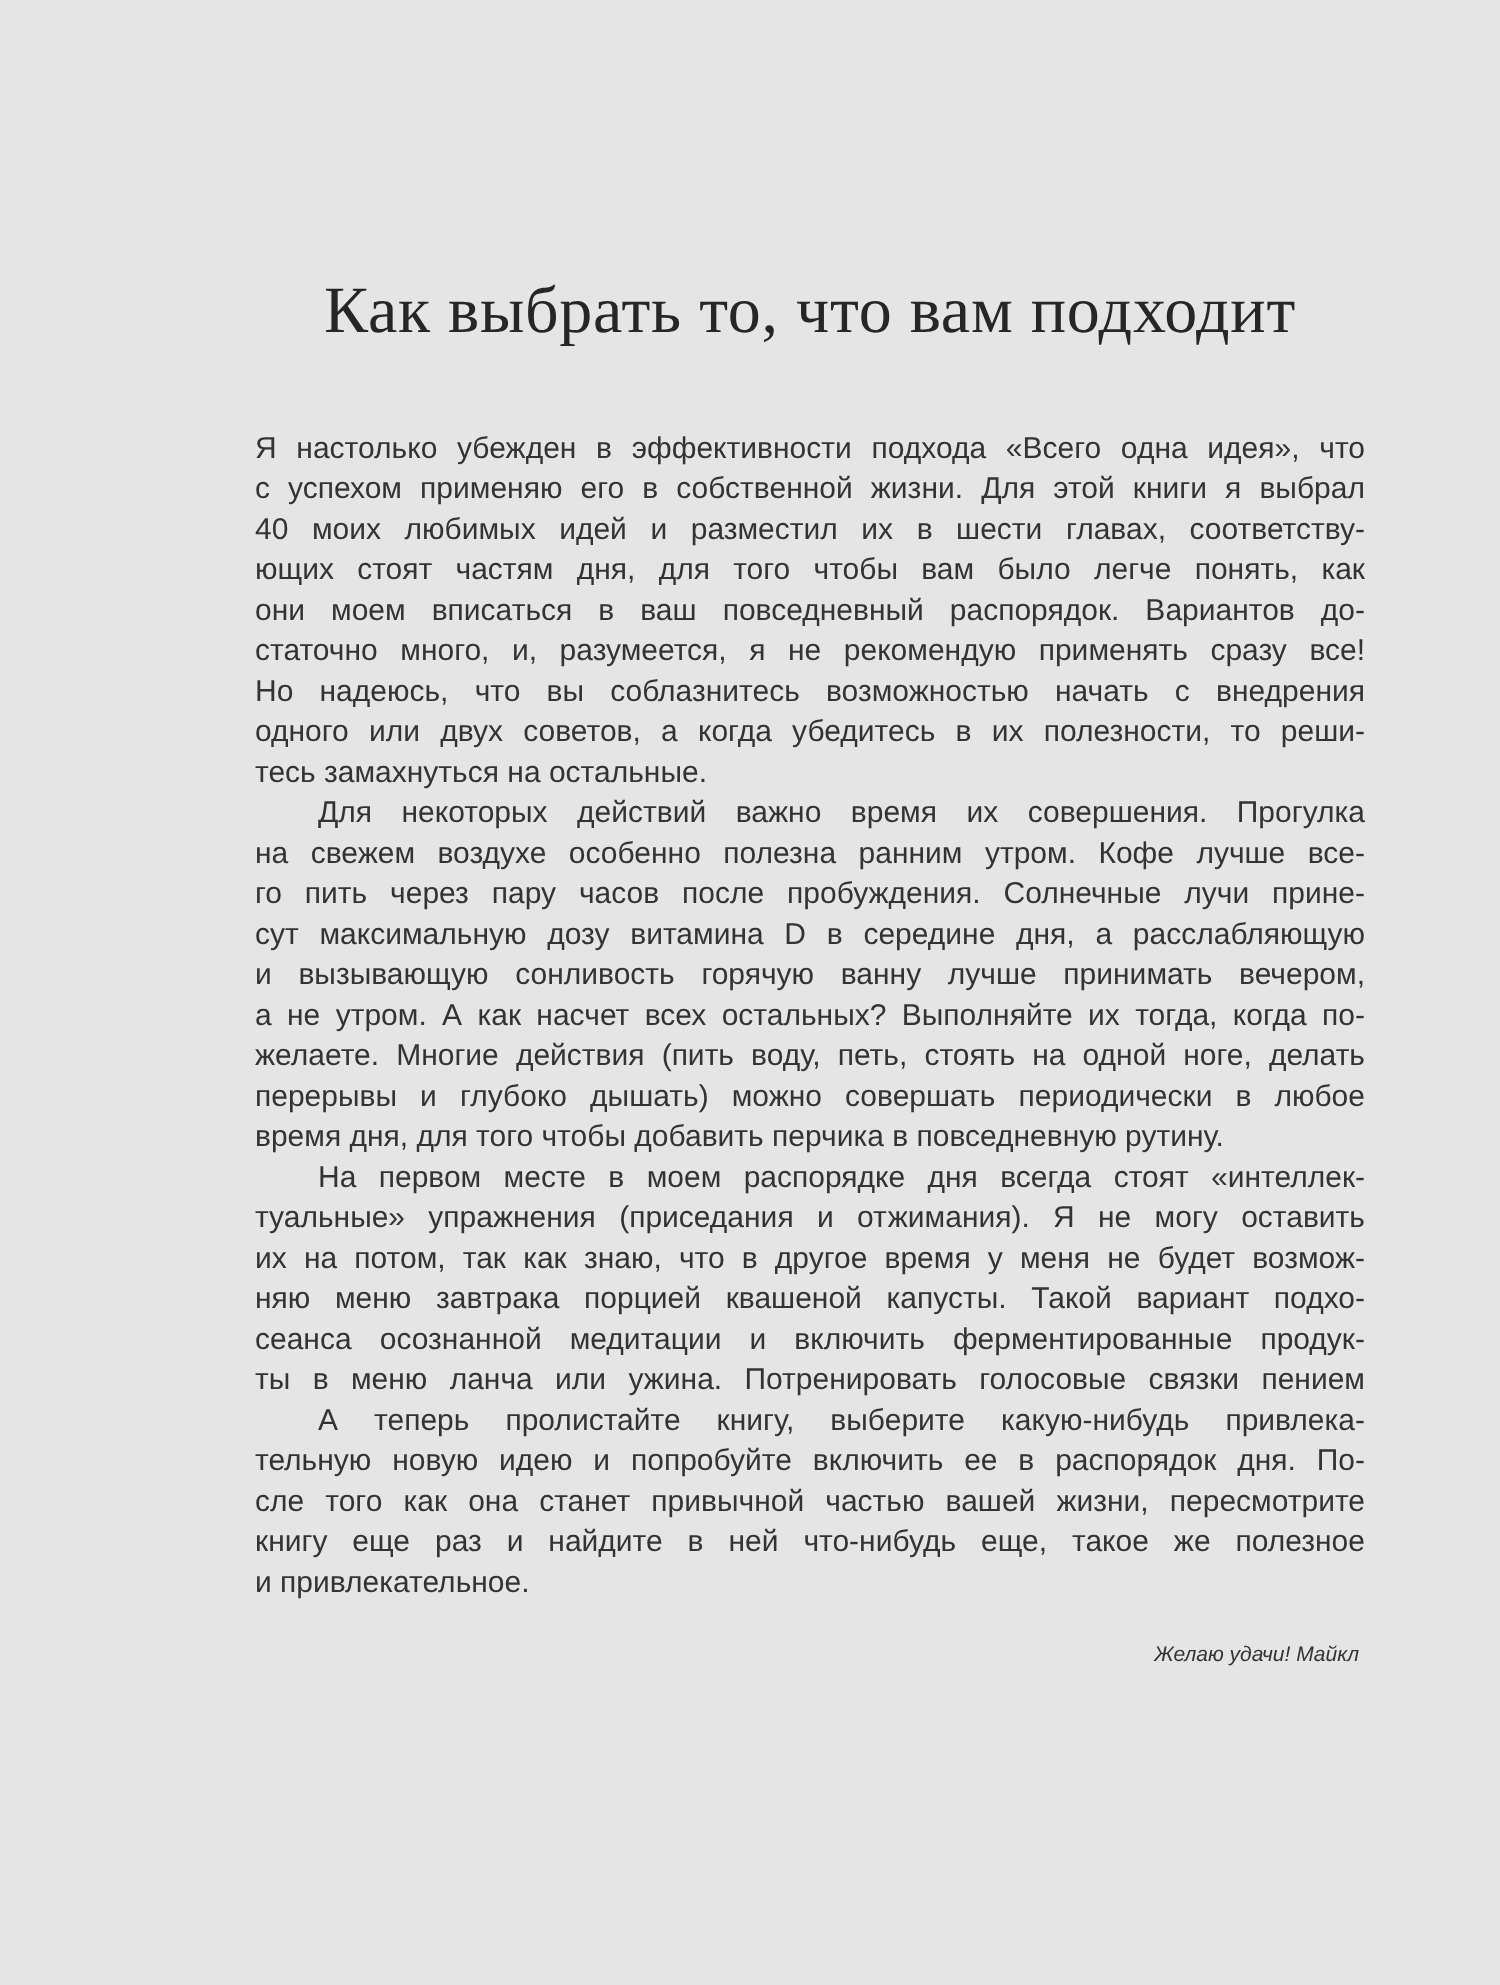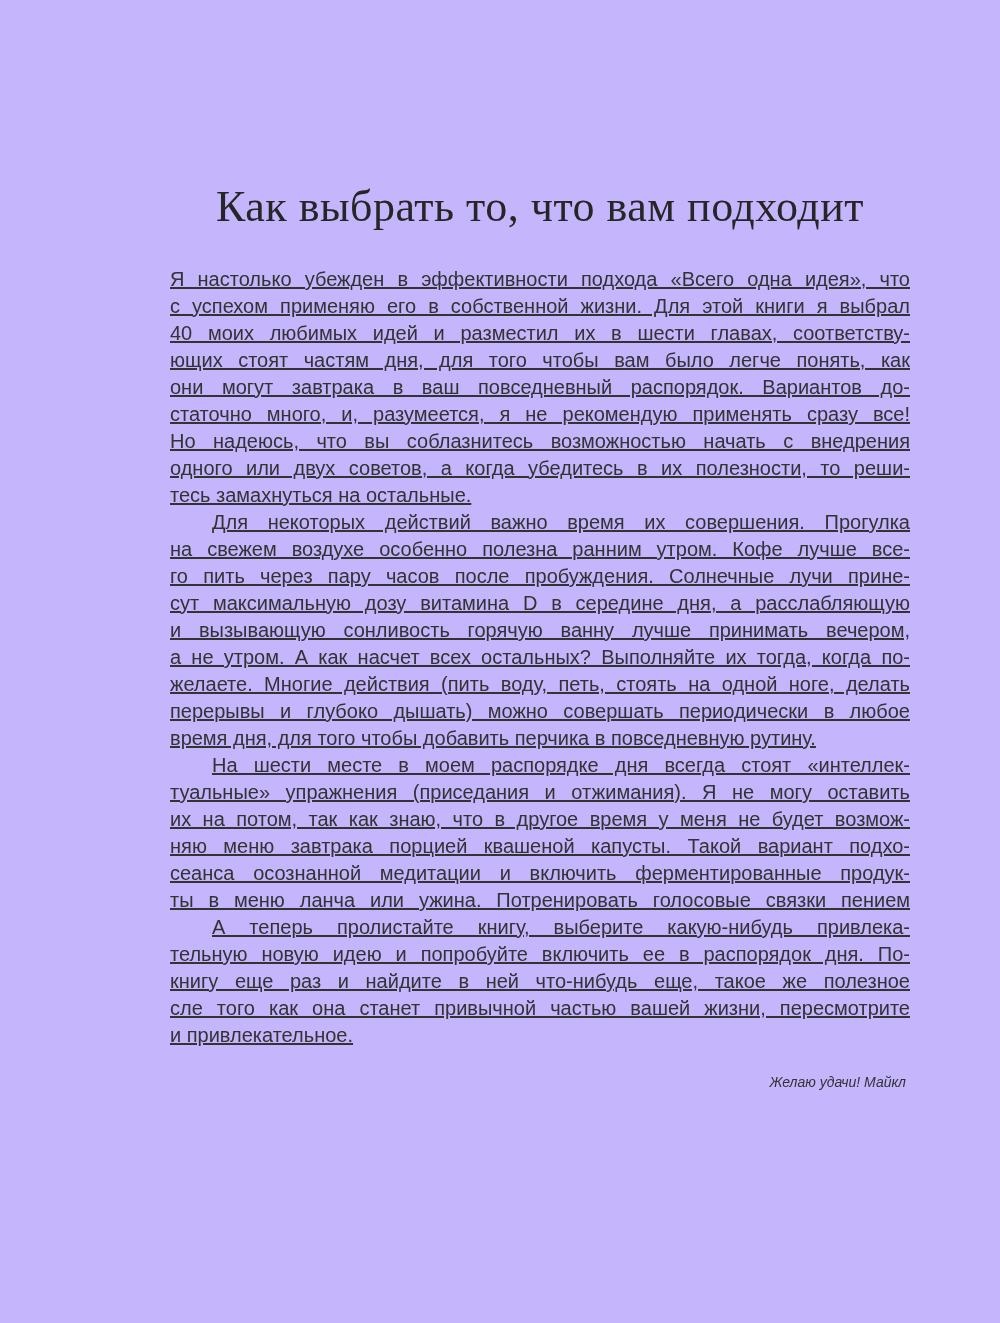"Как выбрать то, что вам" .page { background: #c4b5fd -> #e5e5e5 }
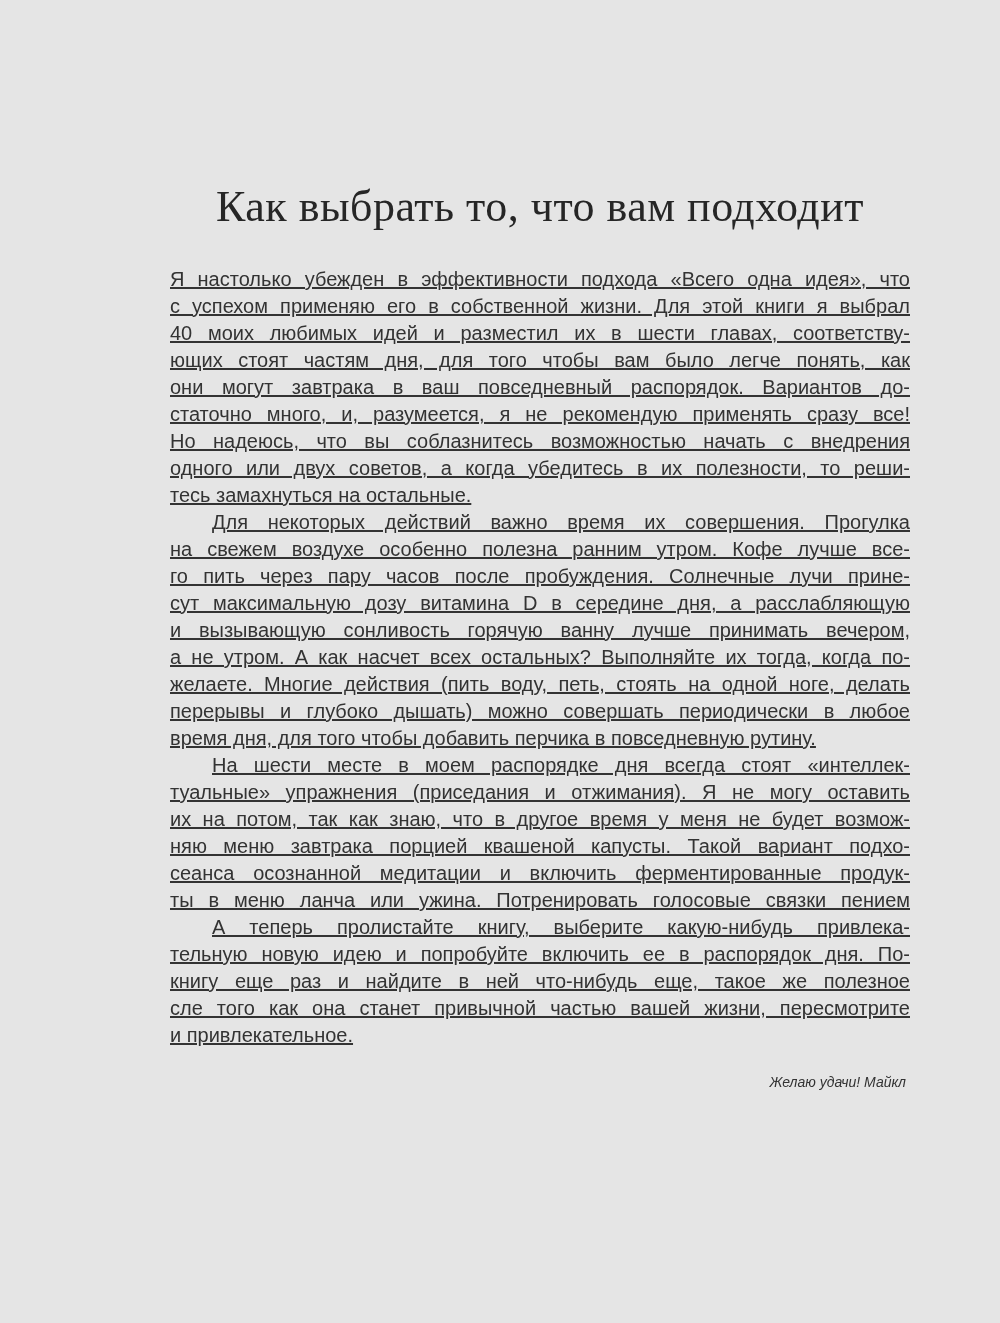"Я настолько убежден в эффективности" .paragraphs { margin-top: 36px -> 56px; text-decoration: underline -> none }
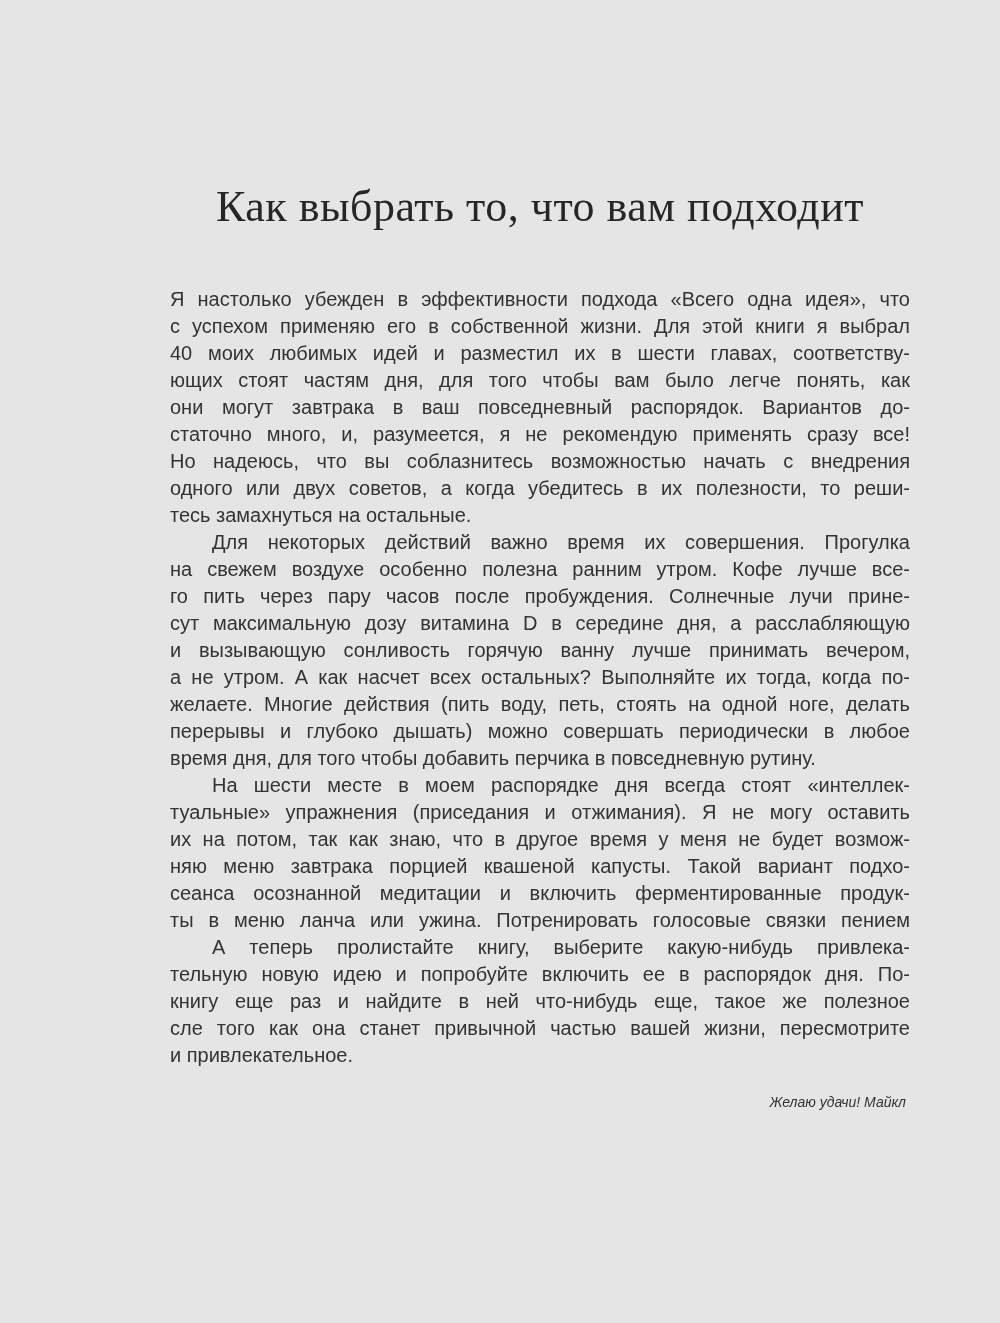"они могут завтрака в ваш" div.line { text: могут завтрака -> моем вписаться }
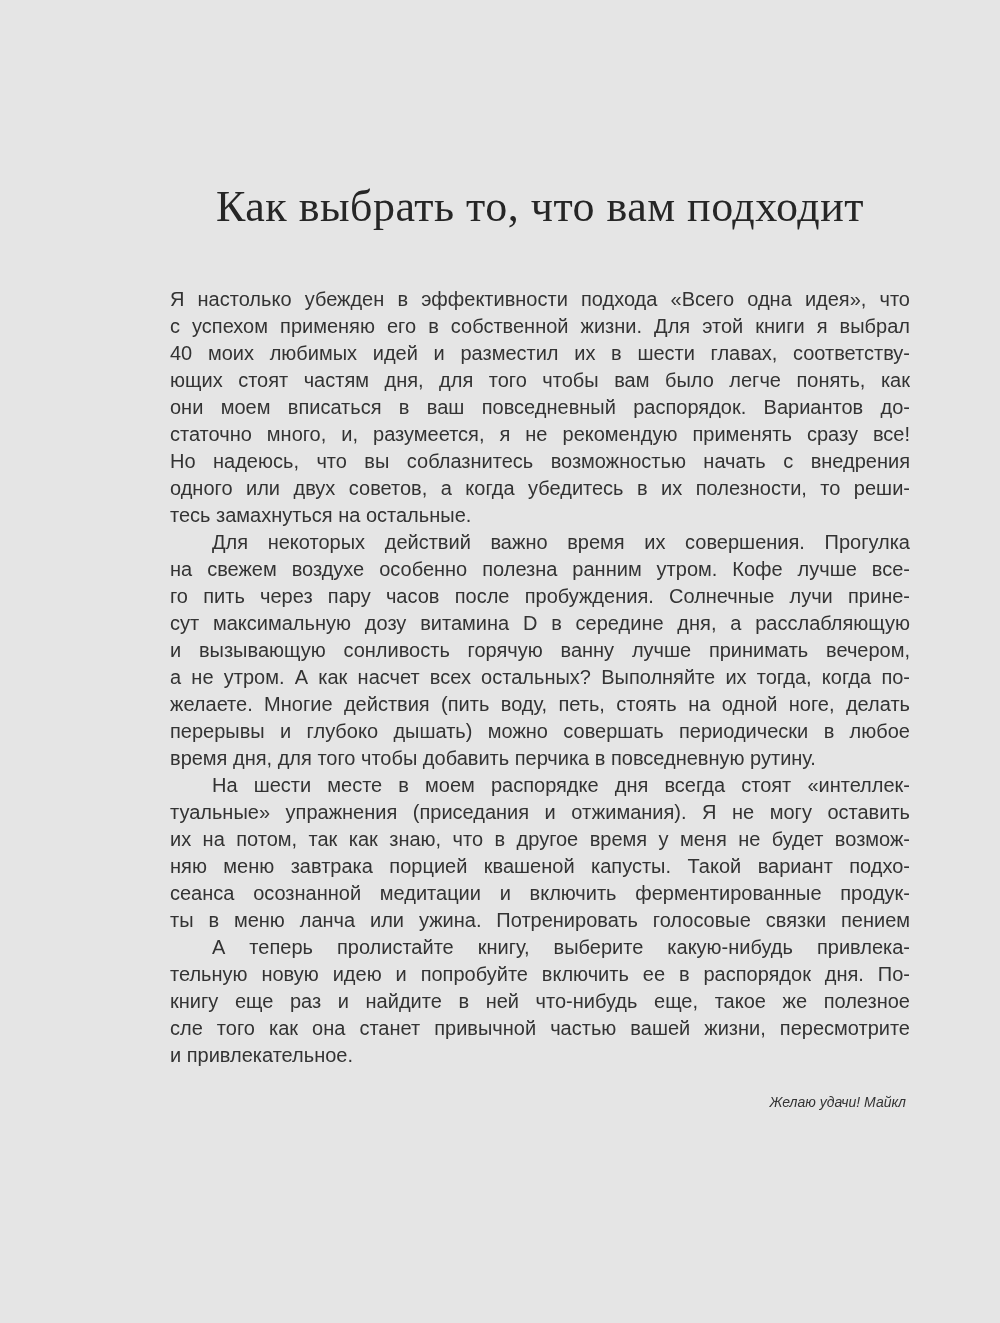"На шести месте в моем" div.line { text: шести -> первом }
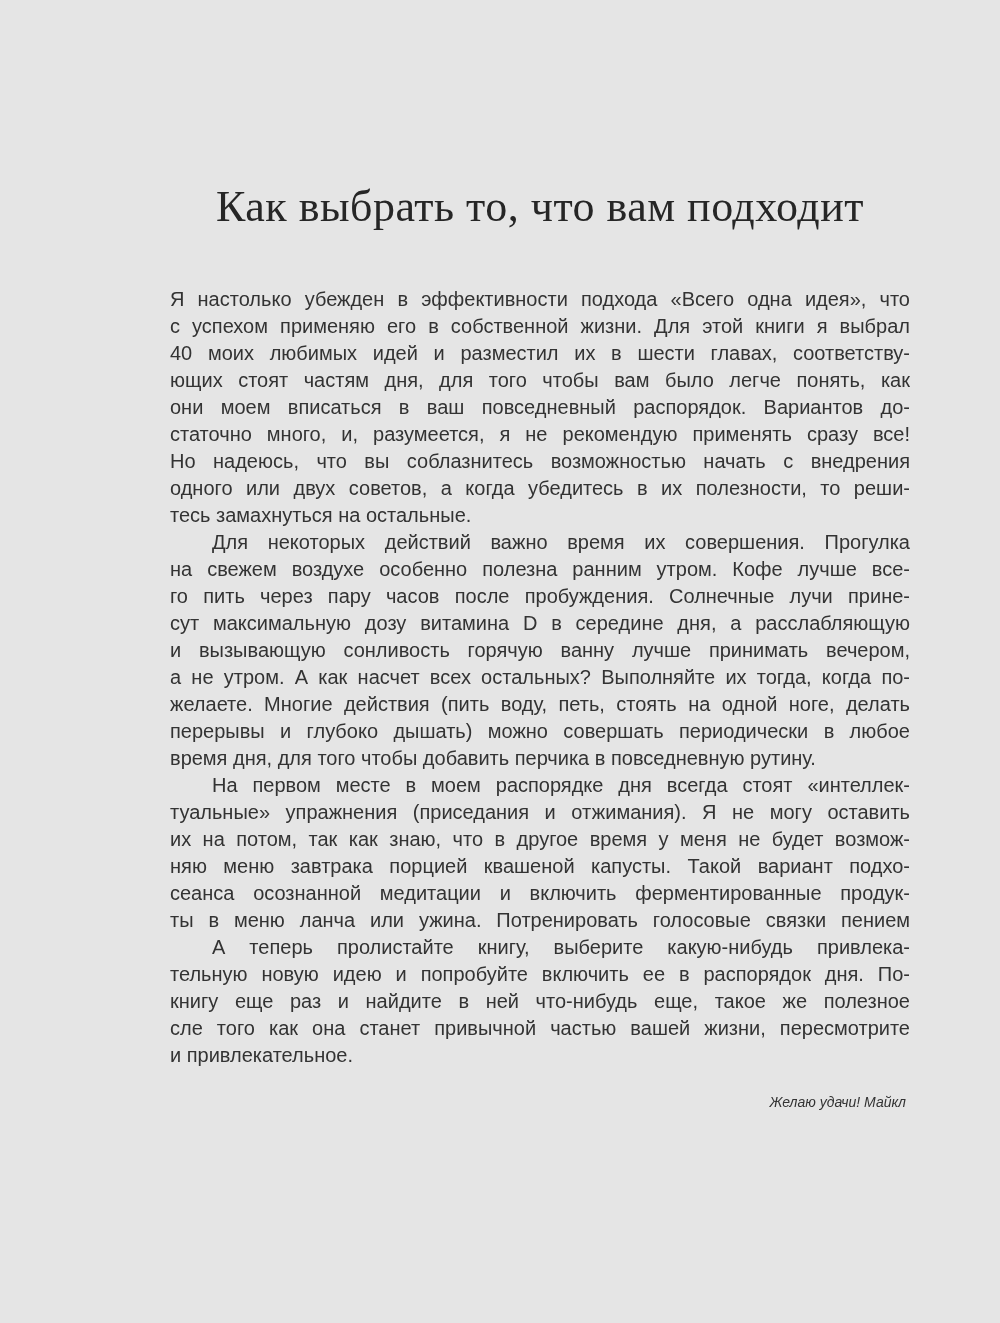"книгу еще раз и найдите" div.line { order: before "сле того как она станет" -> after "сле того как она станет" }
